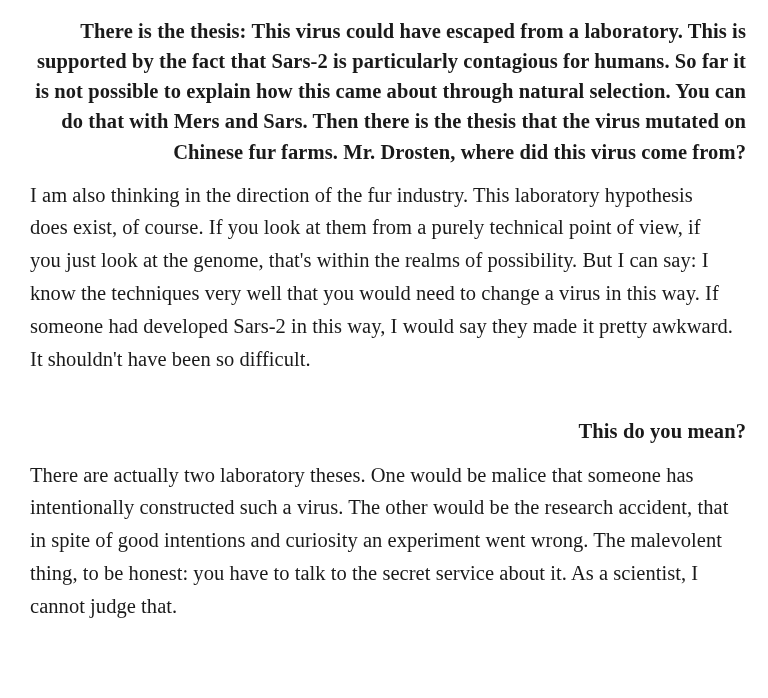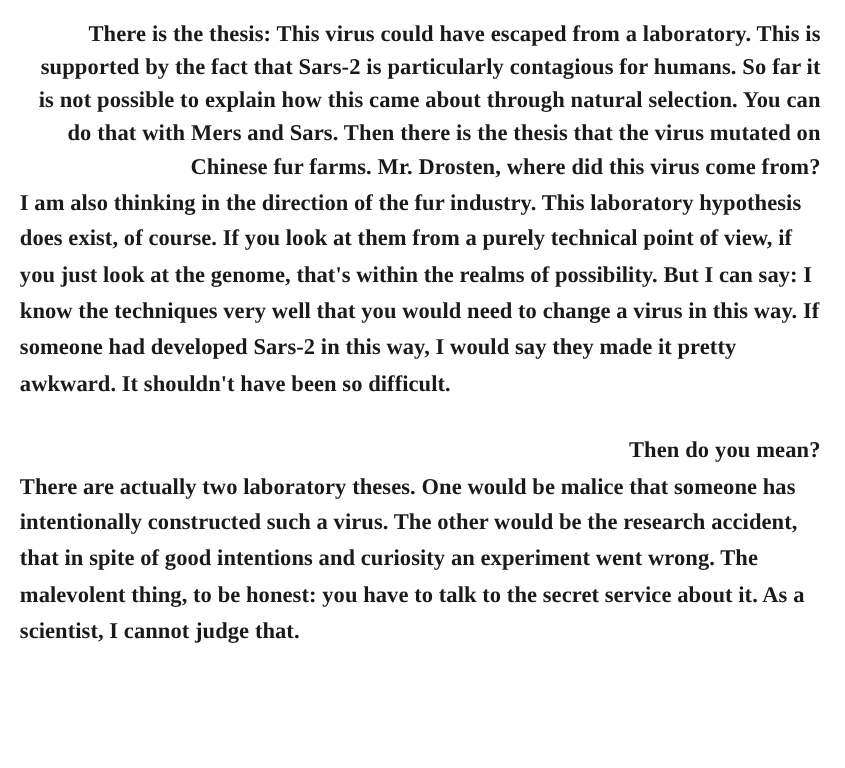"I am also thinking in" .answer { font-weight: bold -> normal; margin: 0 -> 12px }
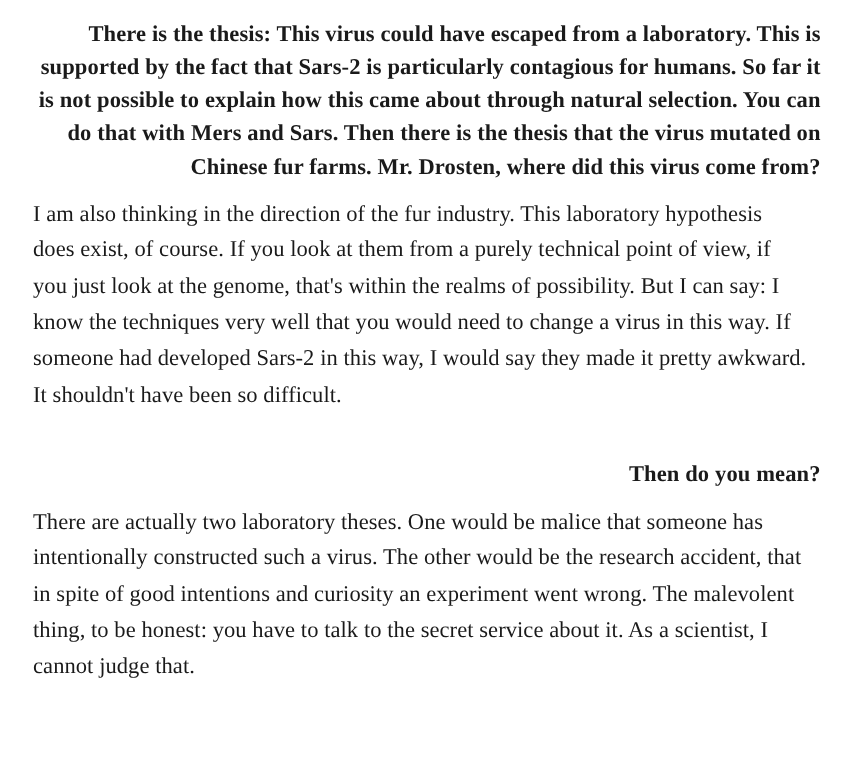"Then do you mean?" p.question { text: Then -> This }
